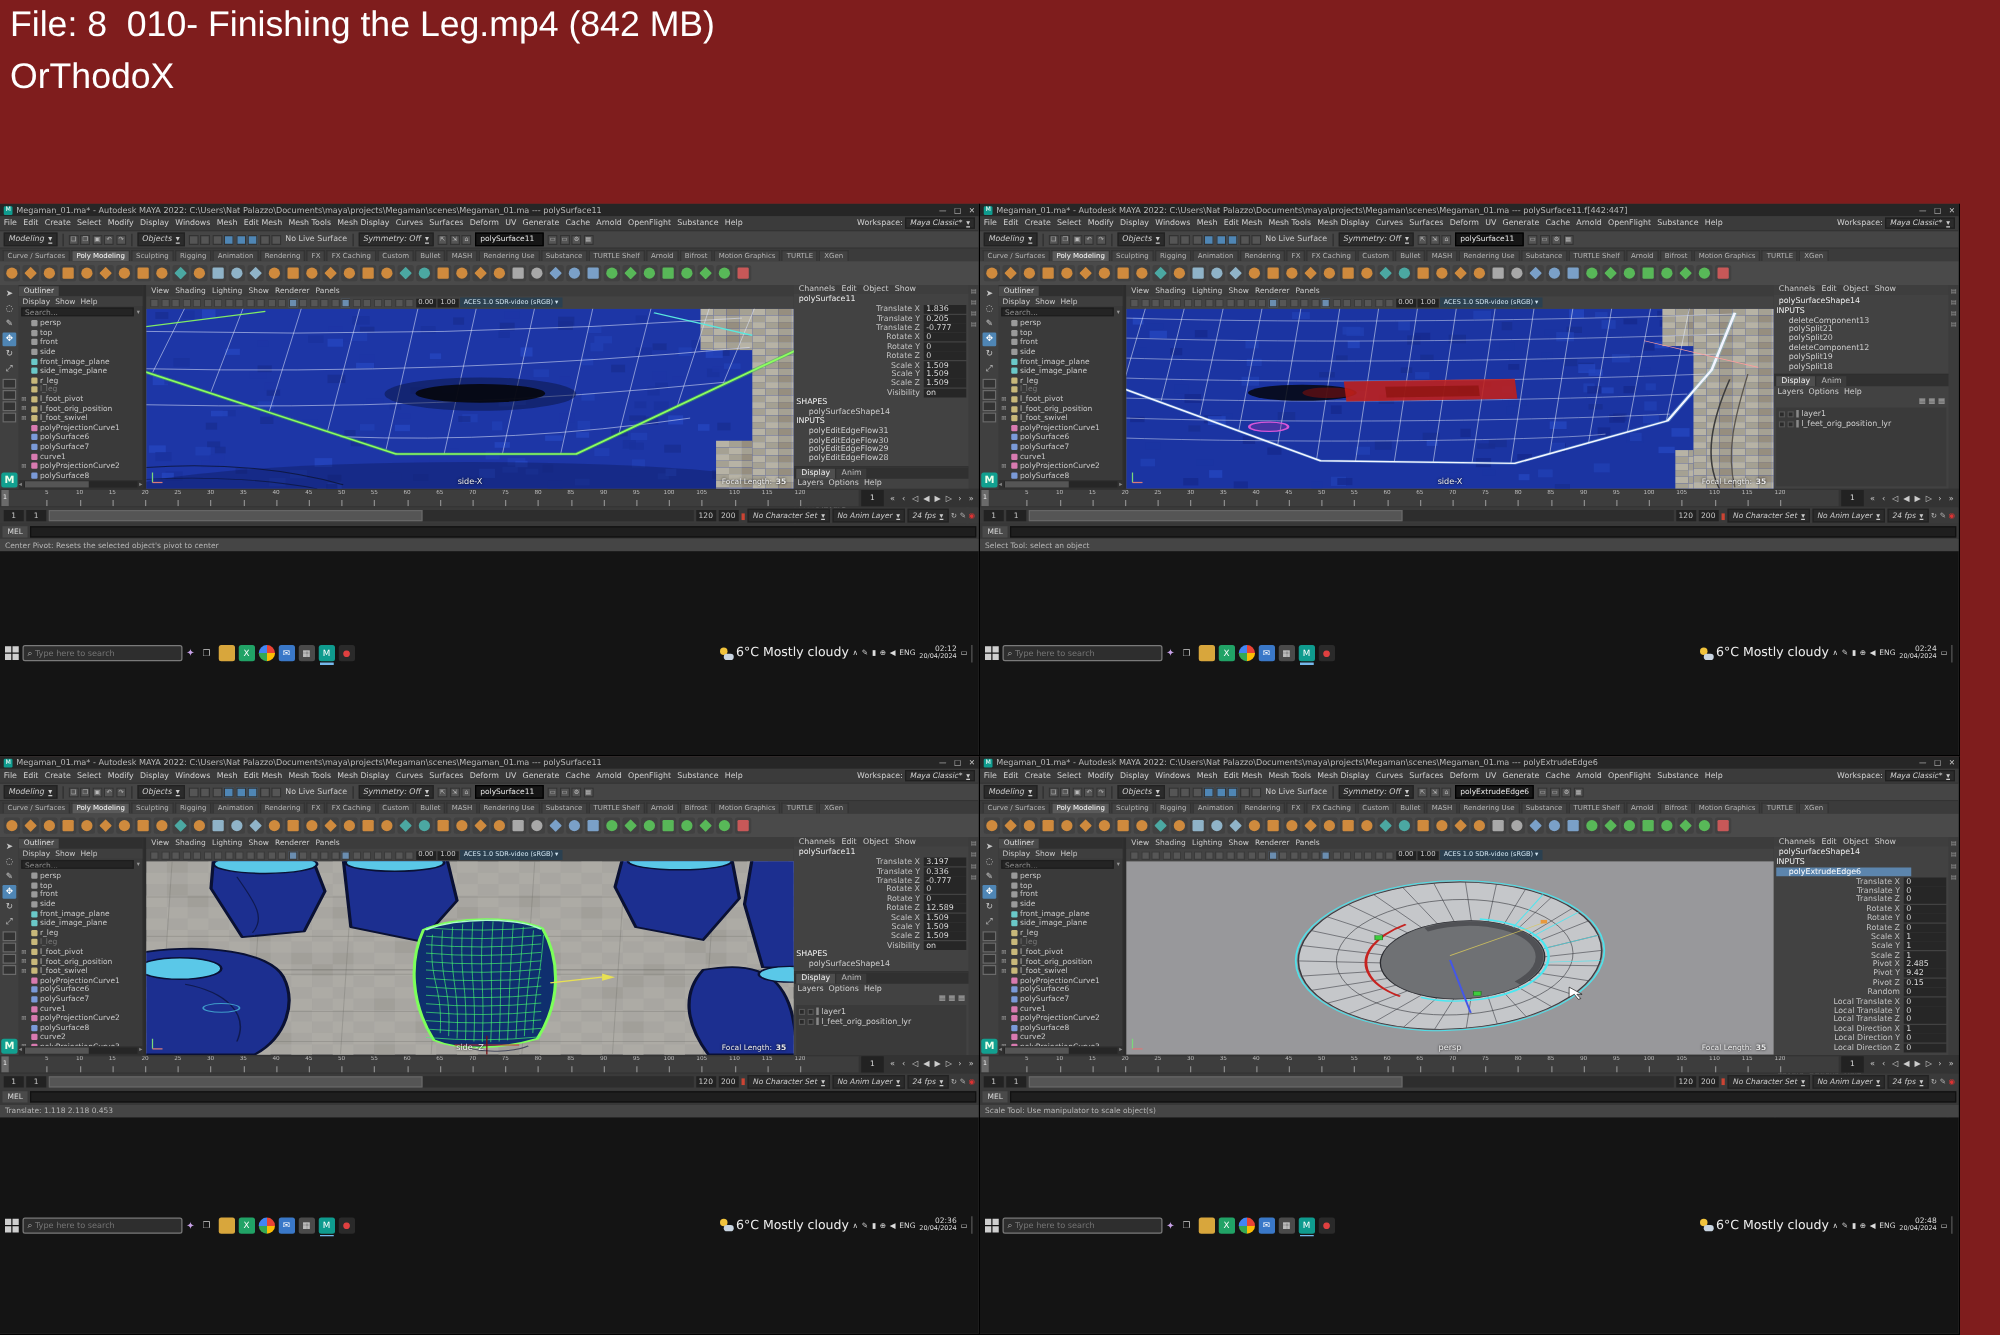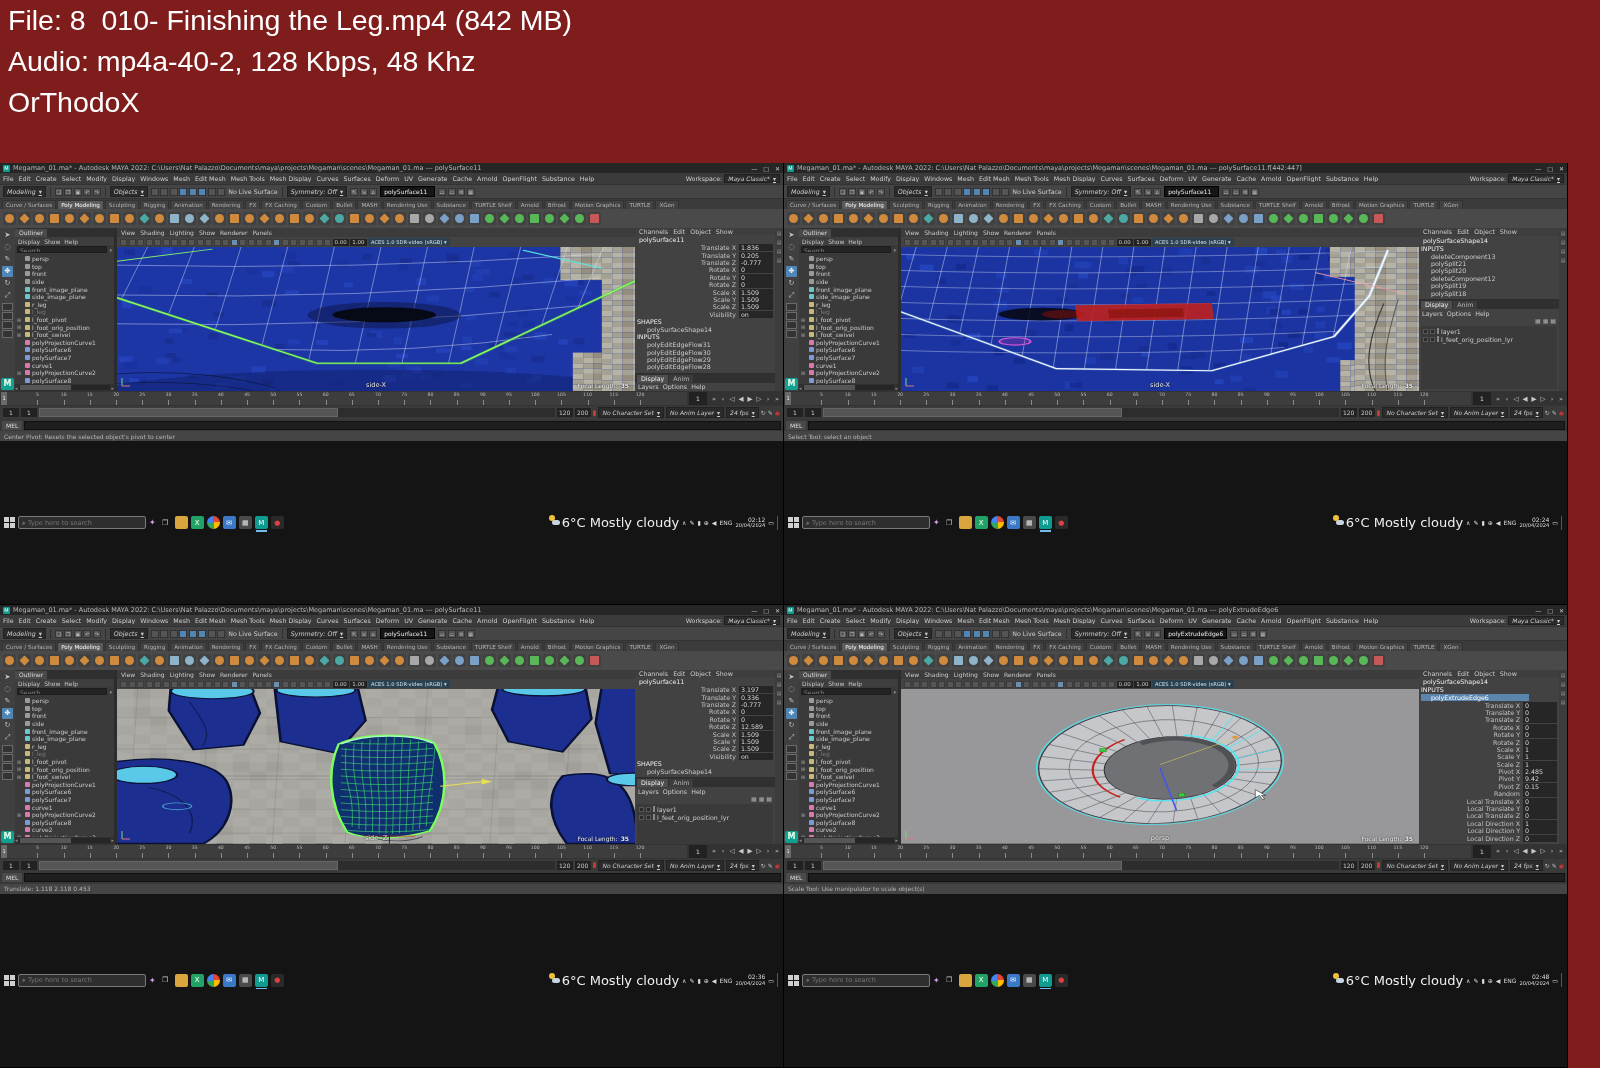"Audio: mp4a-40-2, 128 Kbps, 48" div { html: <div>Audio: mp4a-40-2, 128 Kbps, 48 Khz</div> -> none }
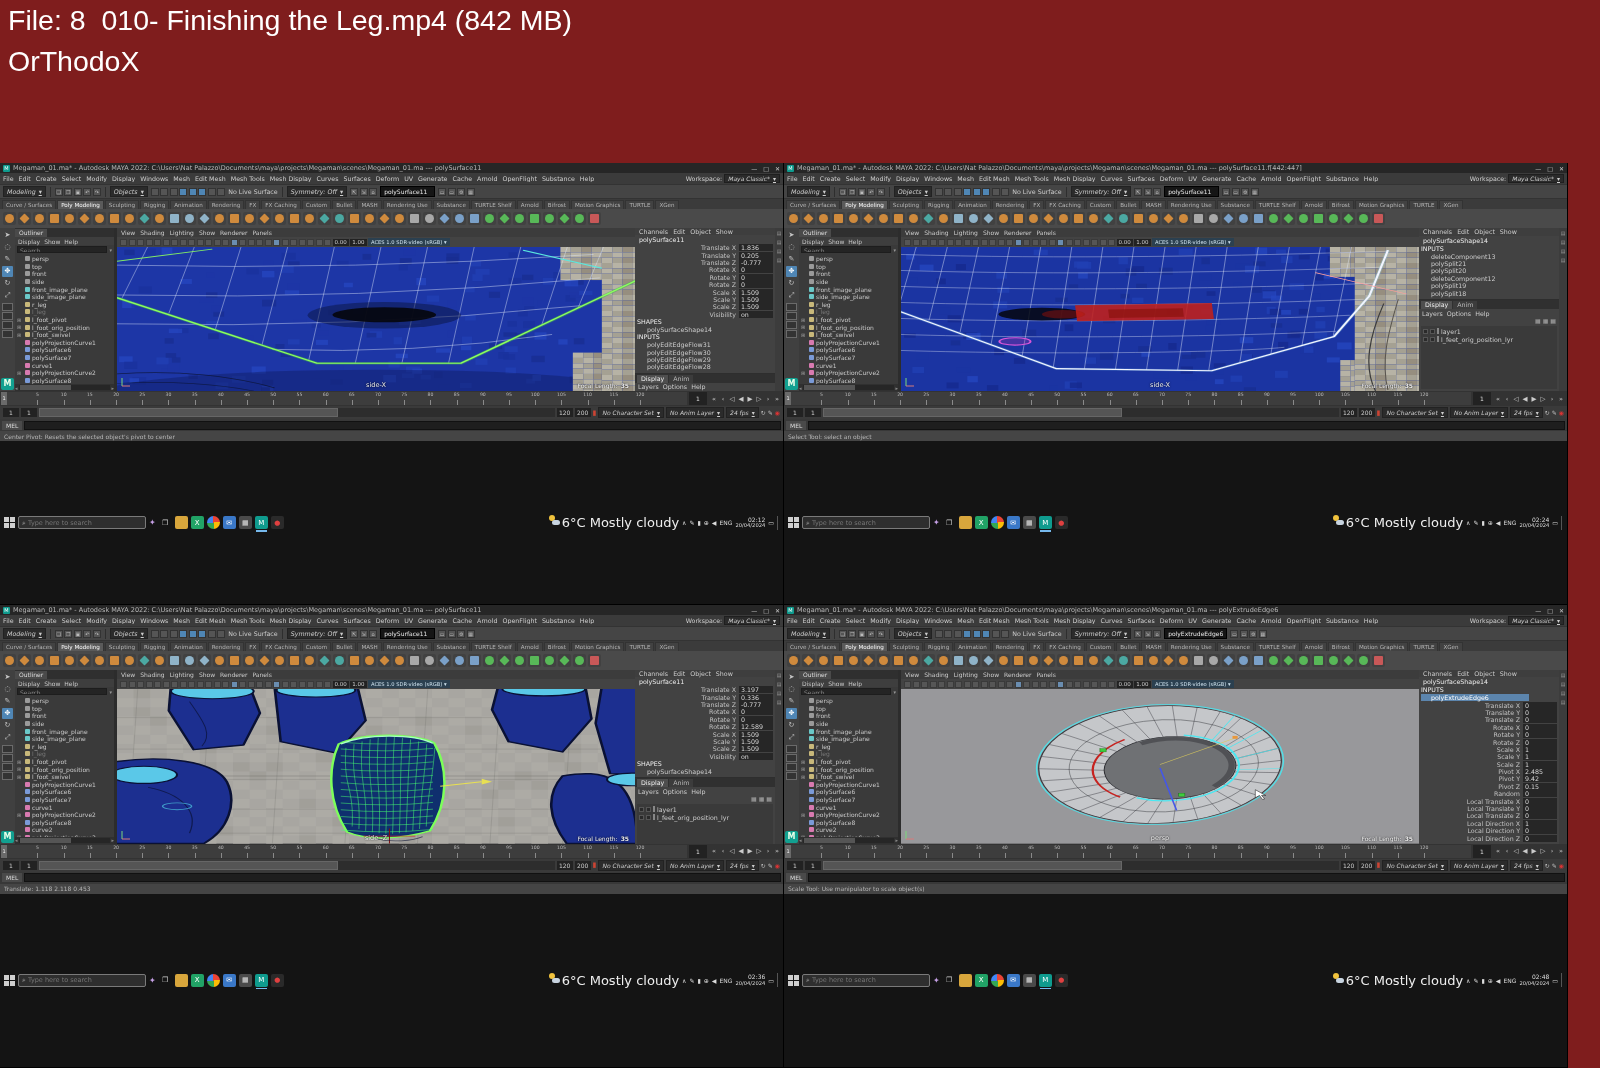"6°C Mostly cloudy" .weather { align-items: none -> center; font-size: 13px -> 10px }
